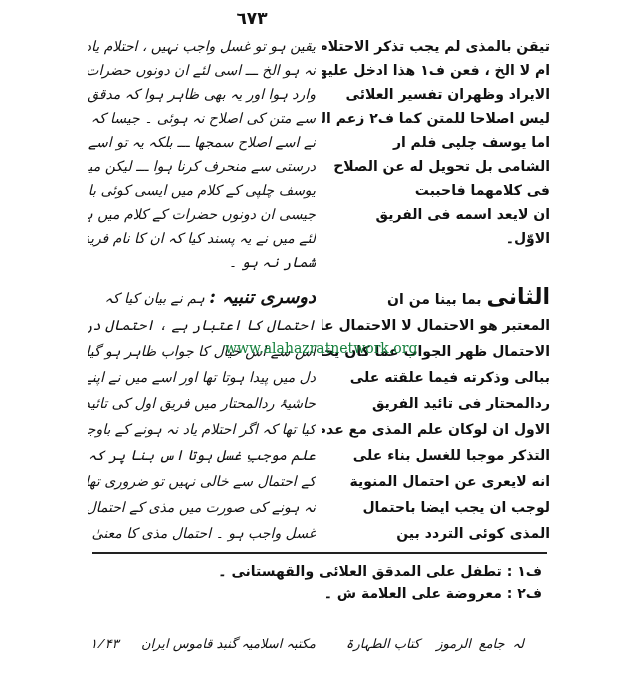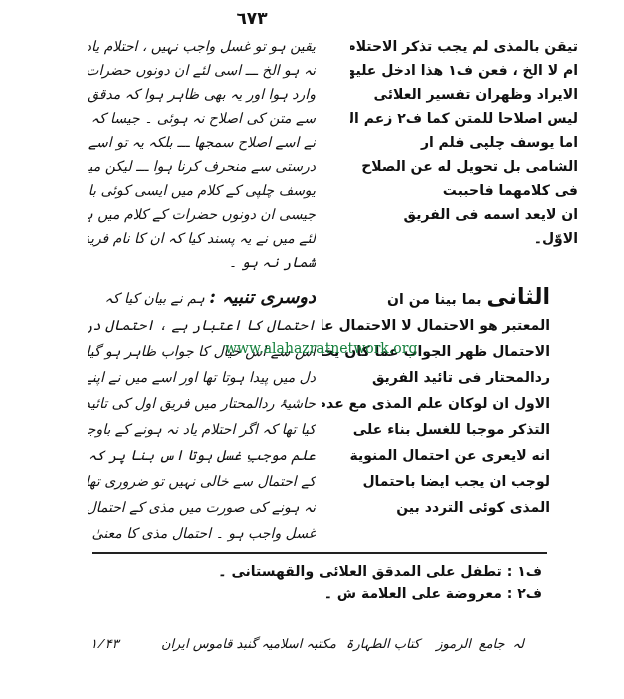"تیقن بالمذی لم یجب تذکر" .col-right { margin-left: 28px -> none }
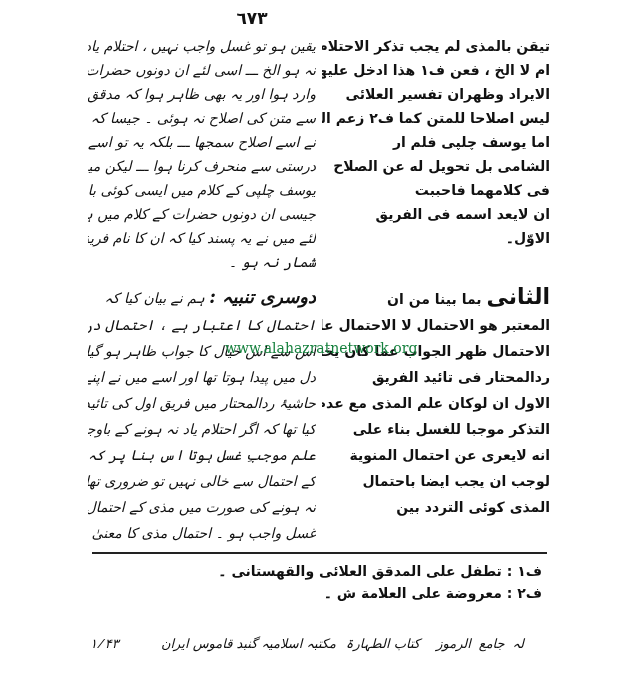"ببالی وذکرته فیما علقته علی" span.line { html: none -> <span>ببالی وذکرته فیما علقته علی</span> }
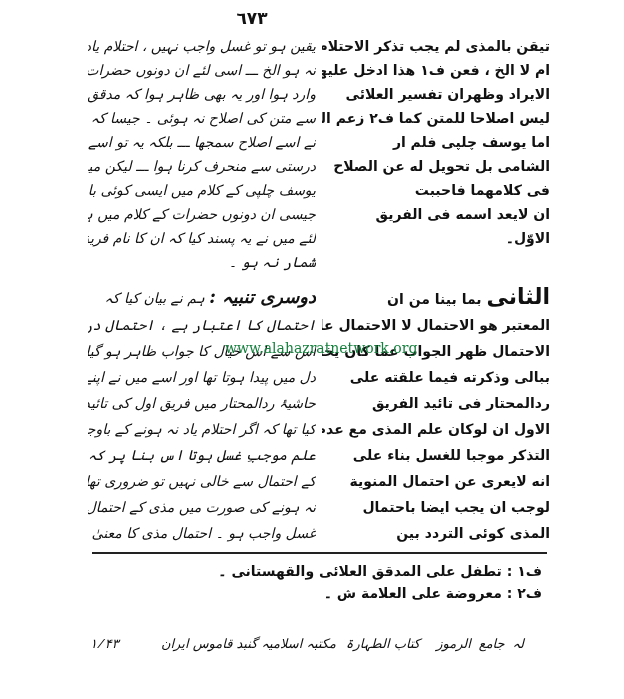"مکتبہ اسلامیہ گنبد قاموس ایران" .f3 { right: 204px -> 224px }
